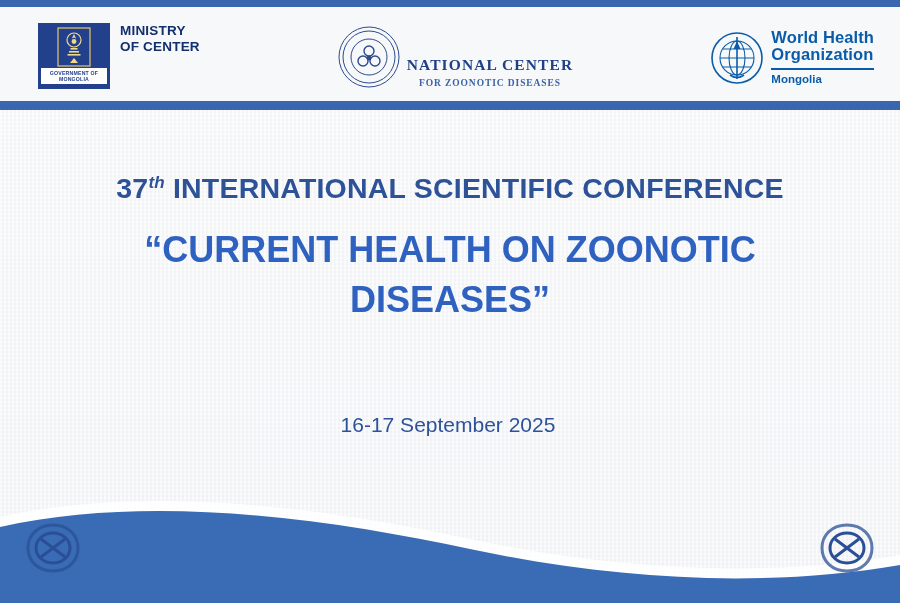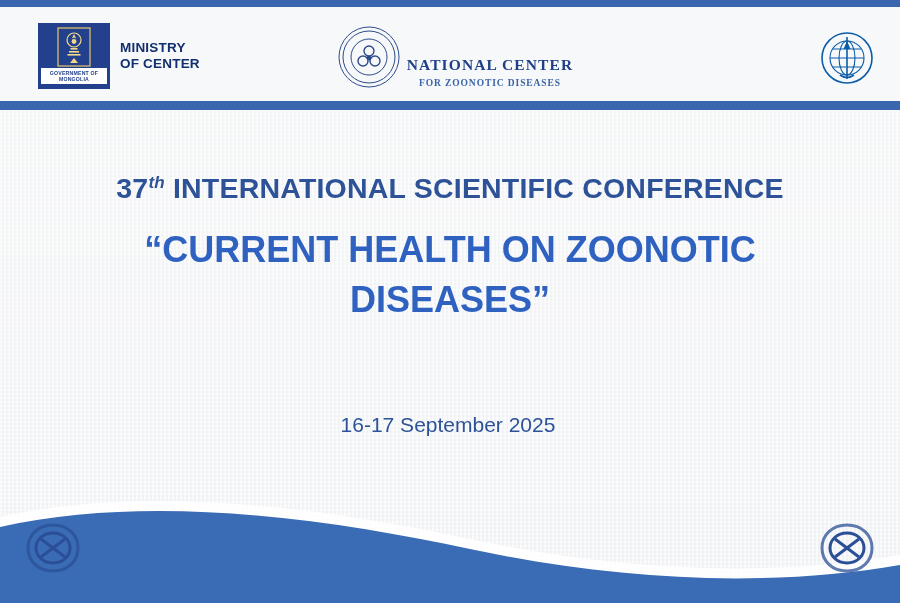"MINISTRY" .moh { align-items: center -> flex-start }
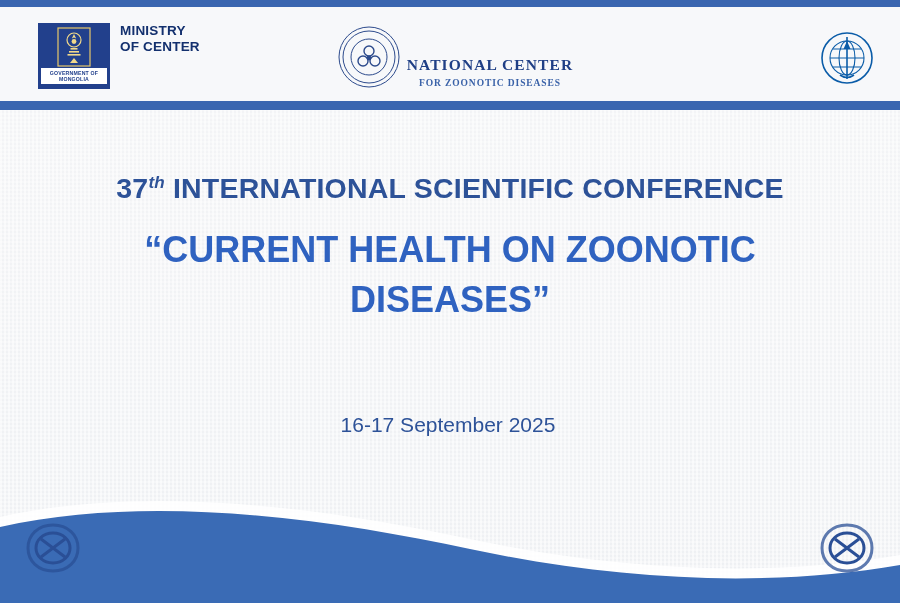"World Health" div.who-text { html: none -> <div> <div>World Health</div> <div>Organization</div> <div></div> <div>Mongolia</div> </div> }
